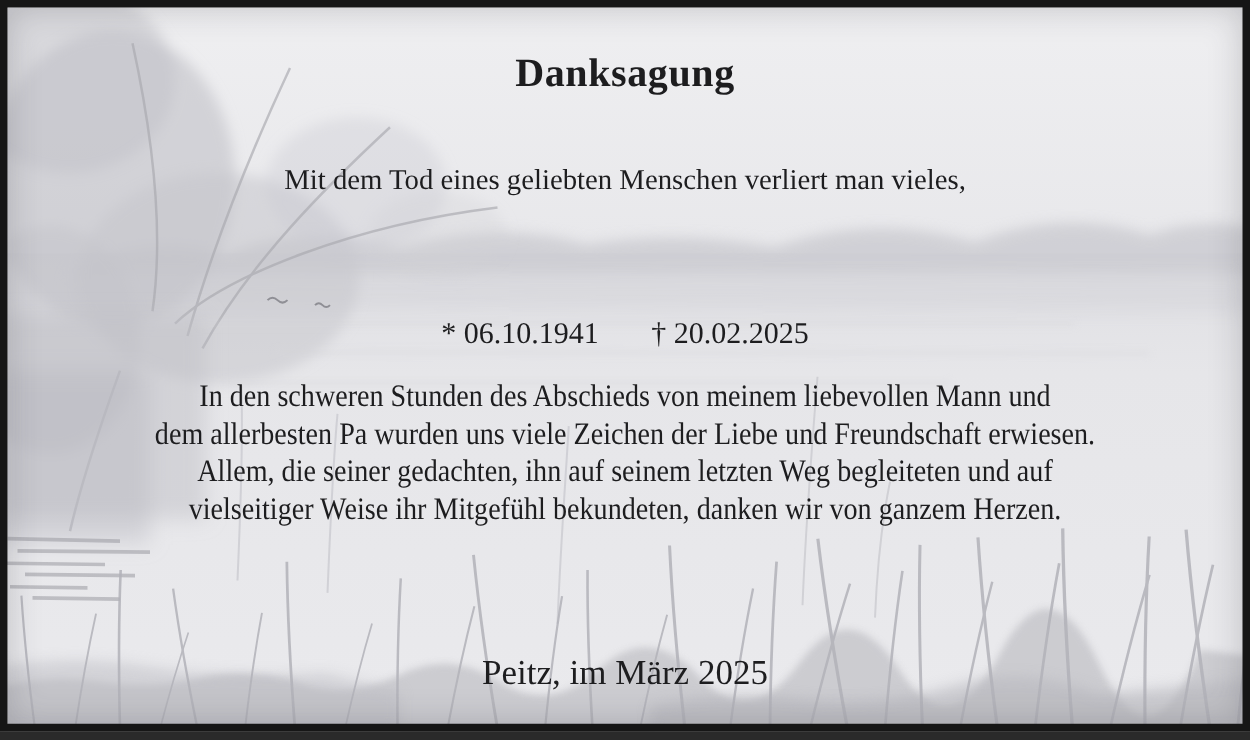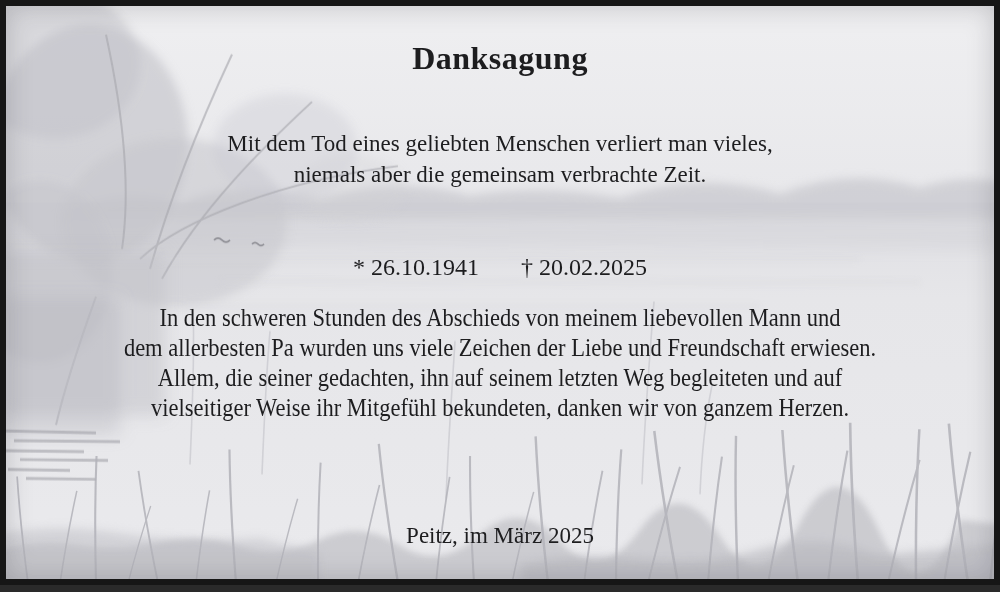"niemals aber die gemeinsam verbrachte" div { html: <div>niemals aber die gemeinsam verbrachte Zeit.</div> -> none }
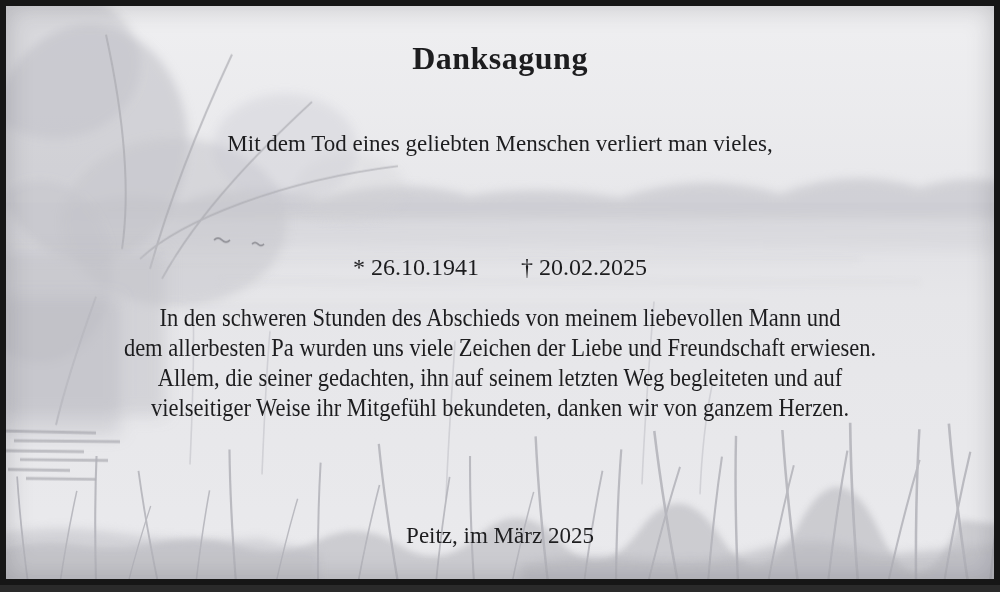"26.10.1941" span { text: 26.10.1941 -> 06.10.1941 }
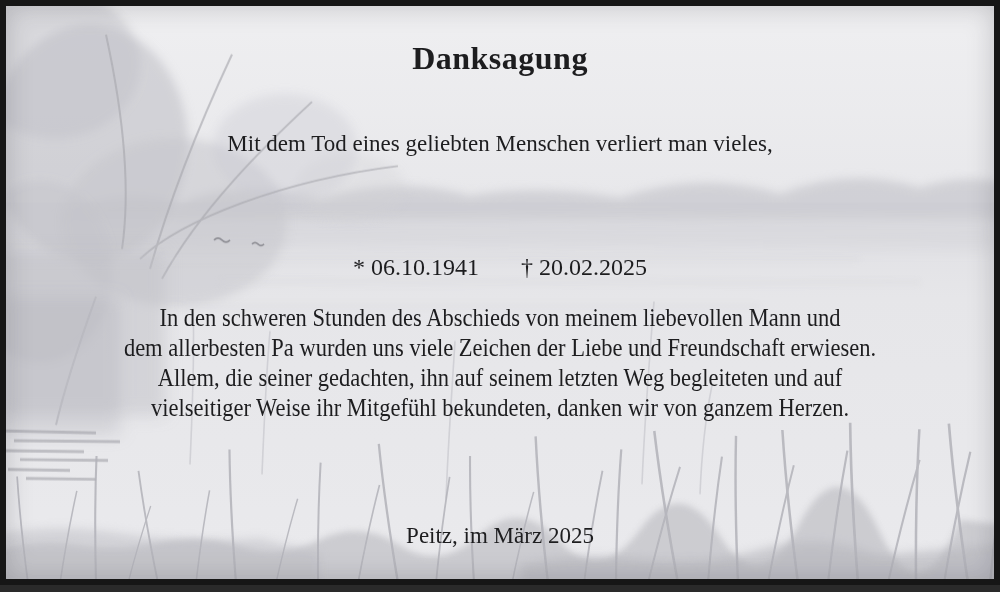"Peitz, im März 2025" .place-date { font-size: 23px -> 28px }
